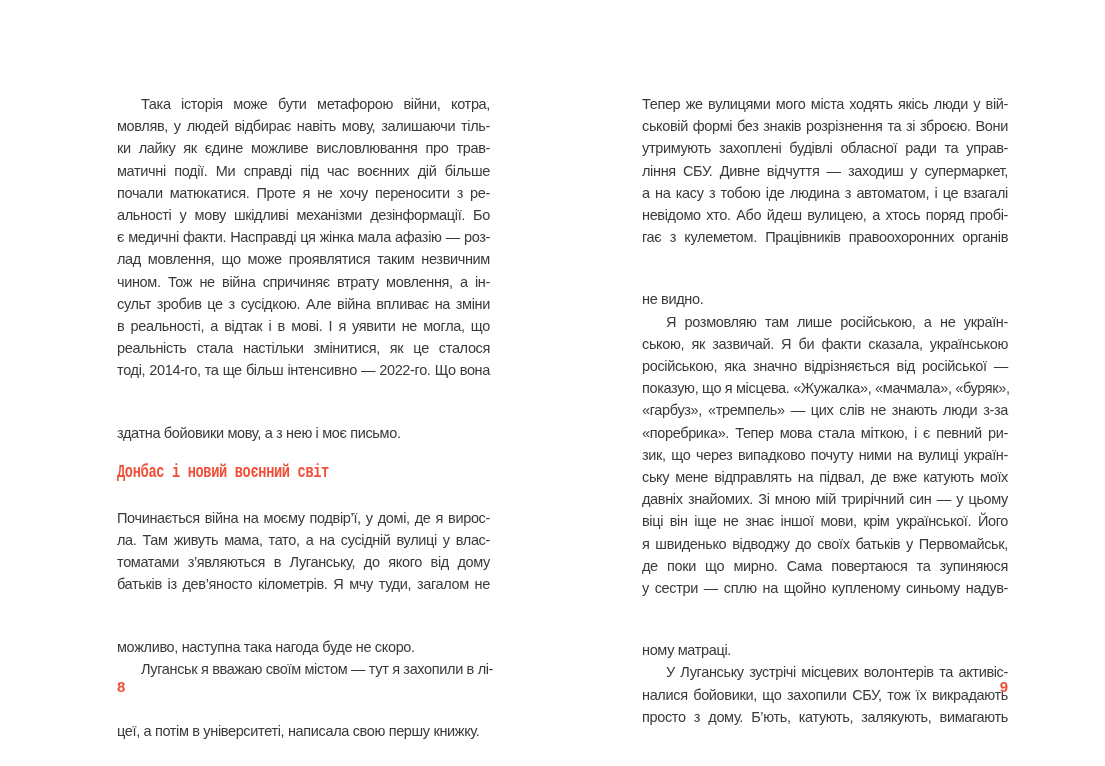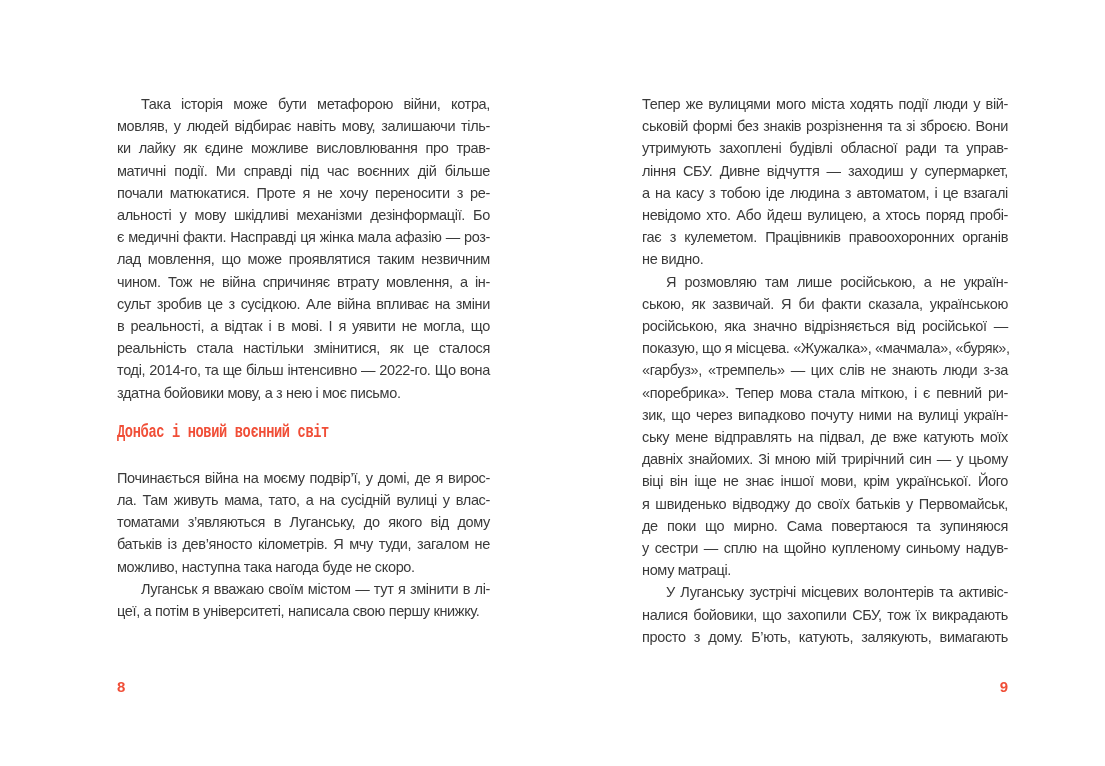"Тепер же вулицями мого міста" div.line { text: події -> якісь }
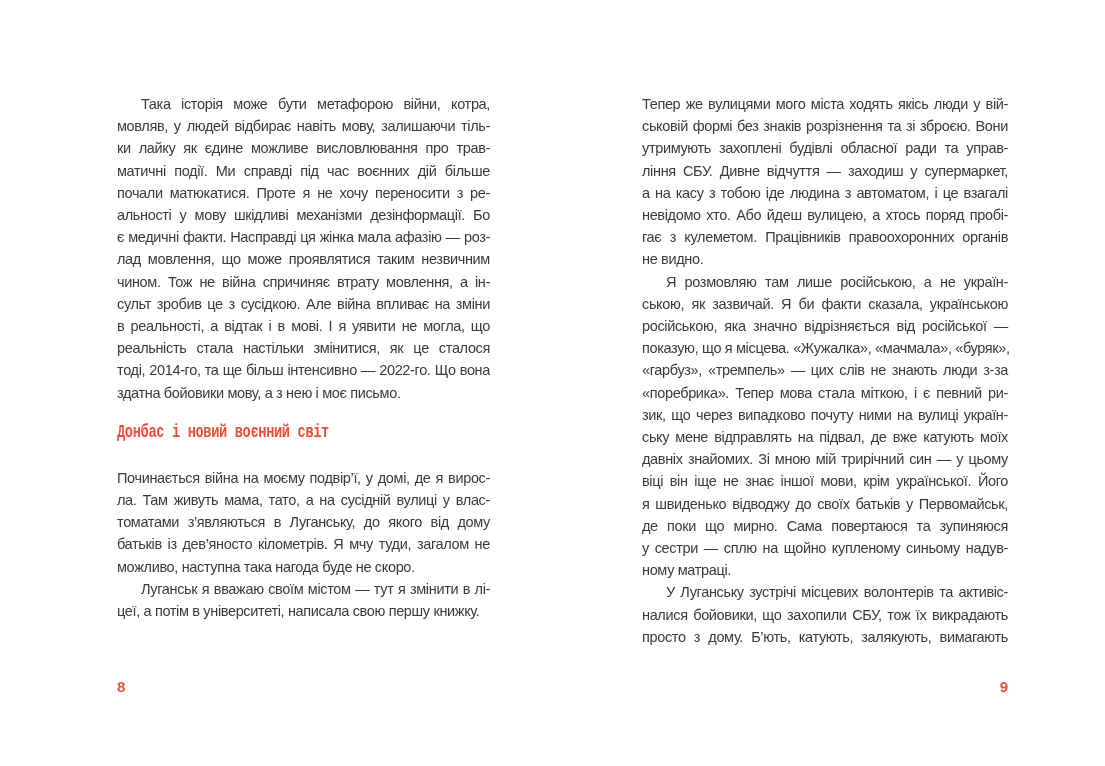"не видно." .line.no-justify { margin-top: none -> 40px }
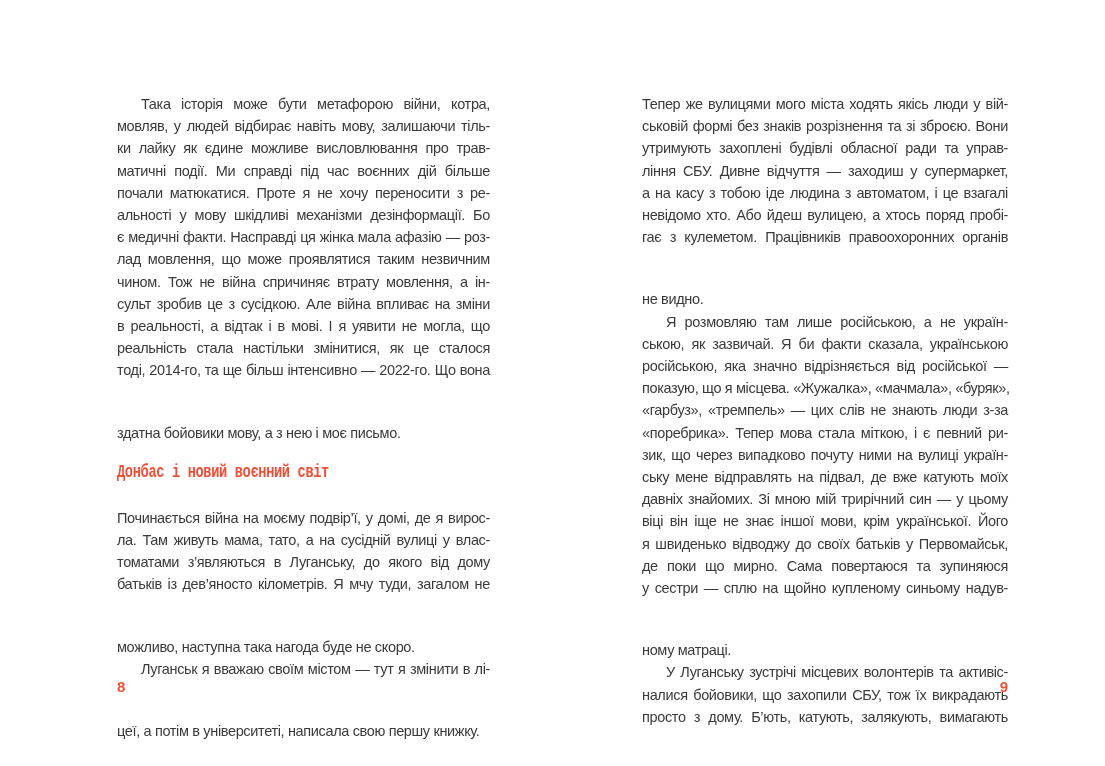"Луганськ я вважаю своїм містом" div.line { text: змінити -> захопили }
